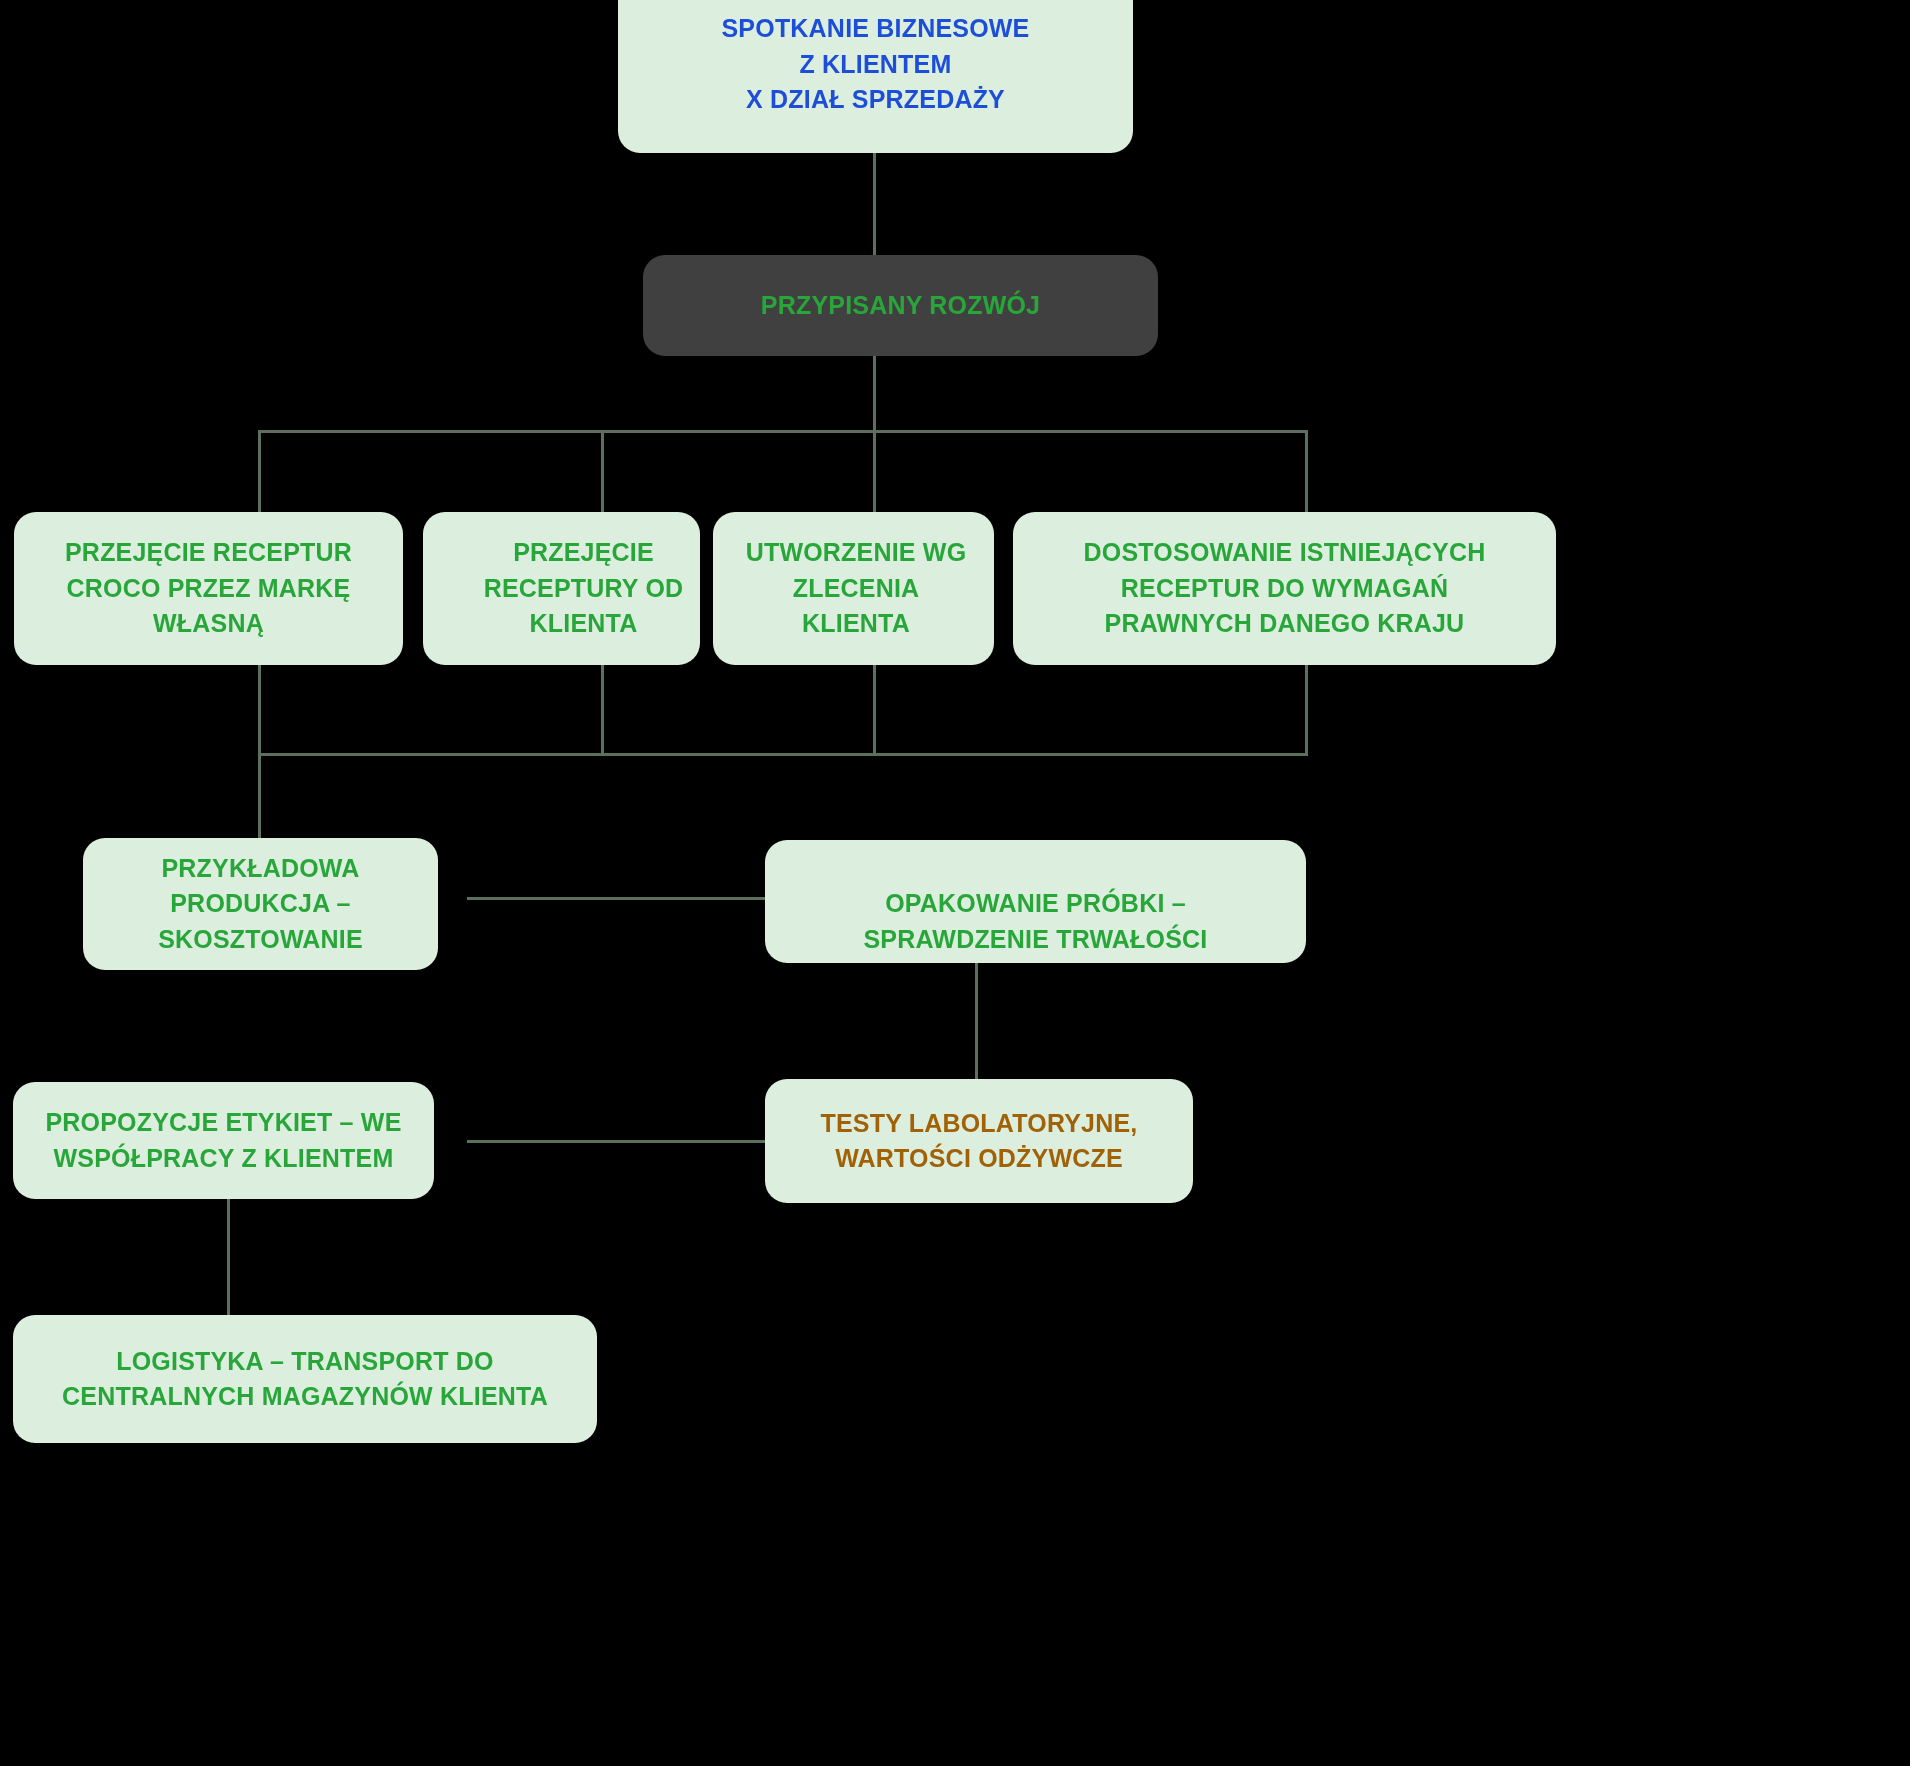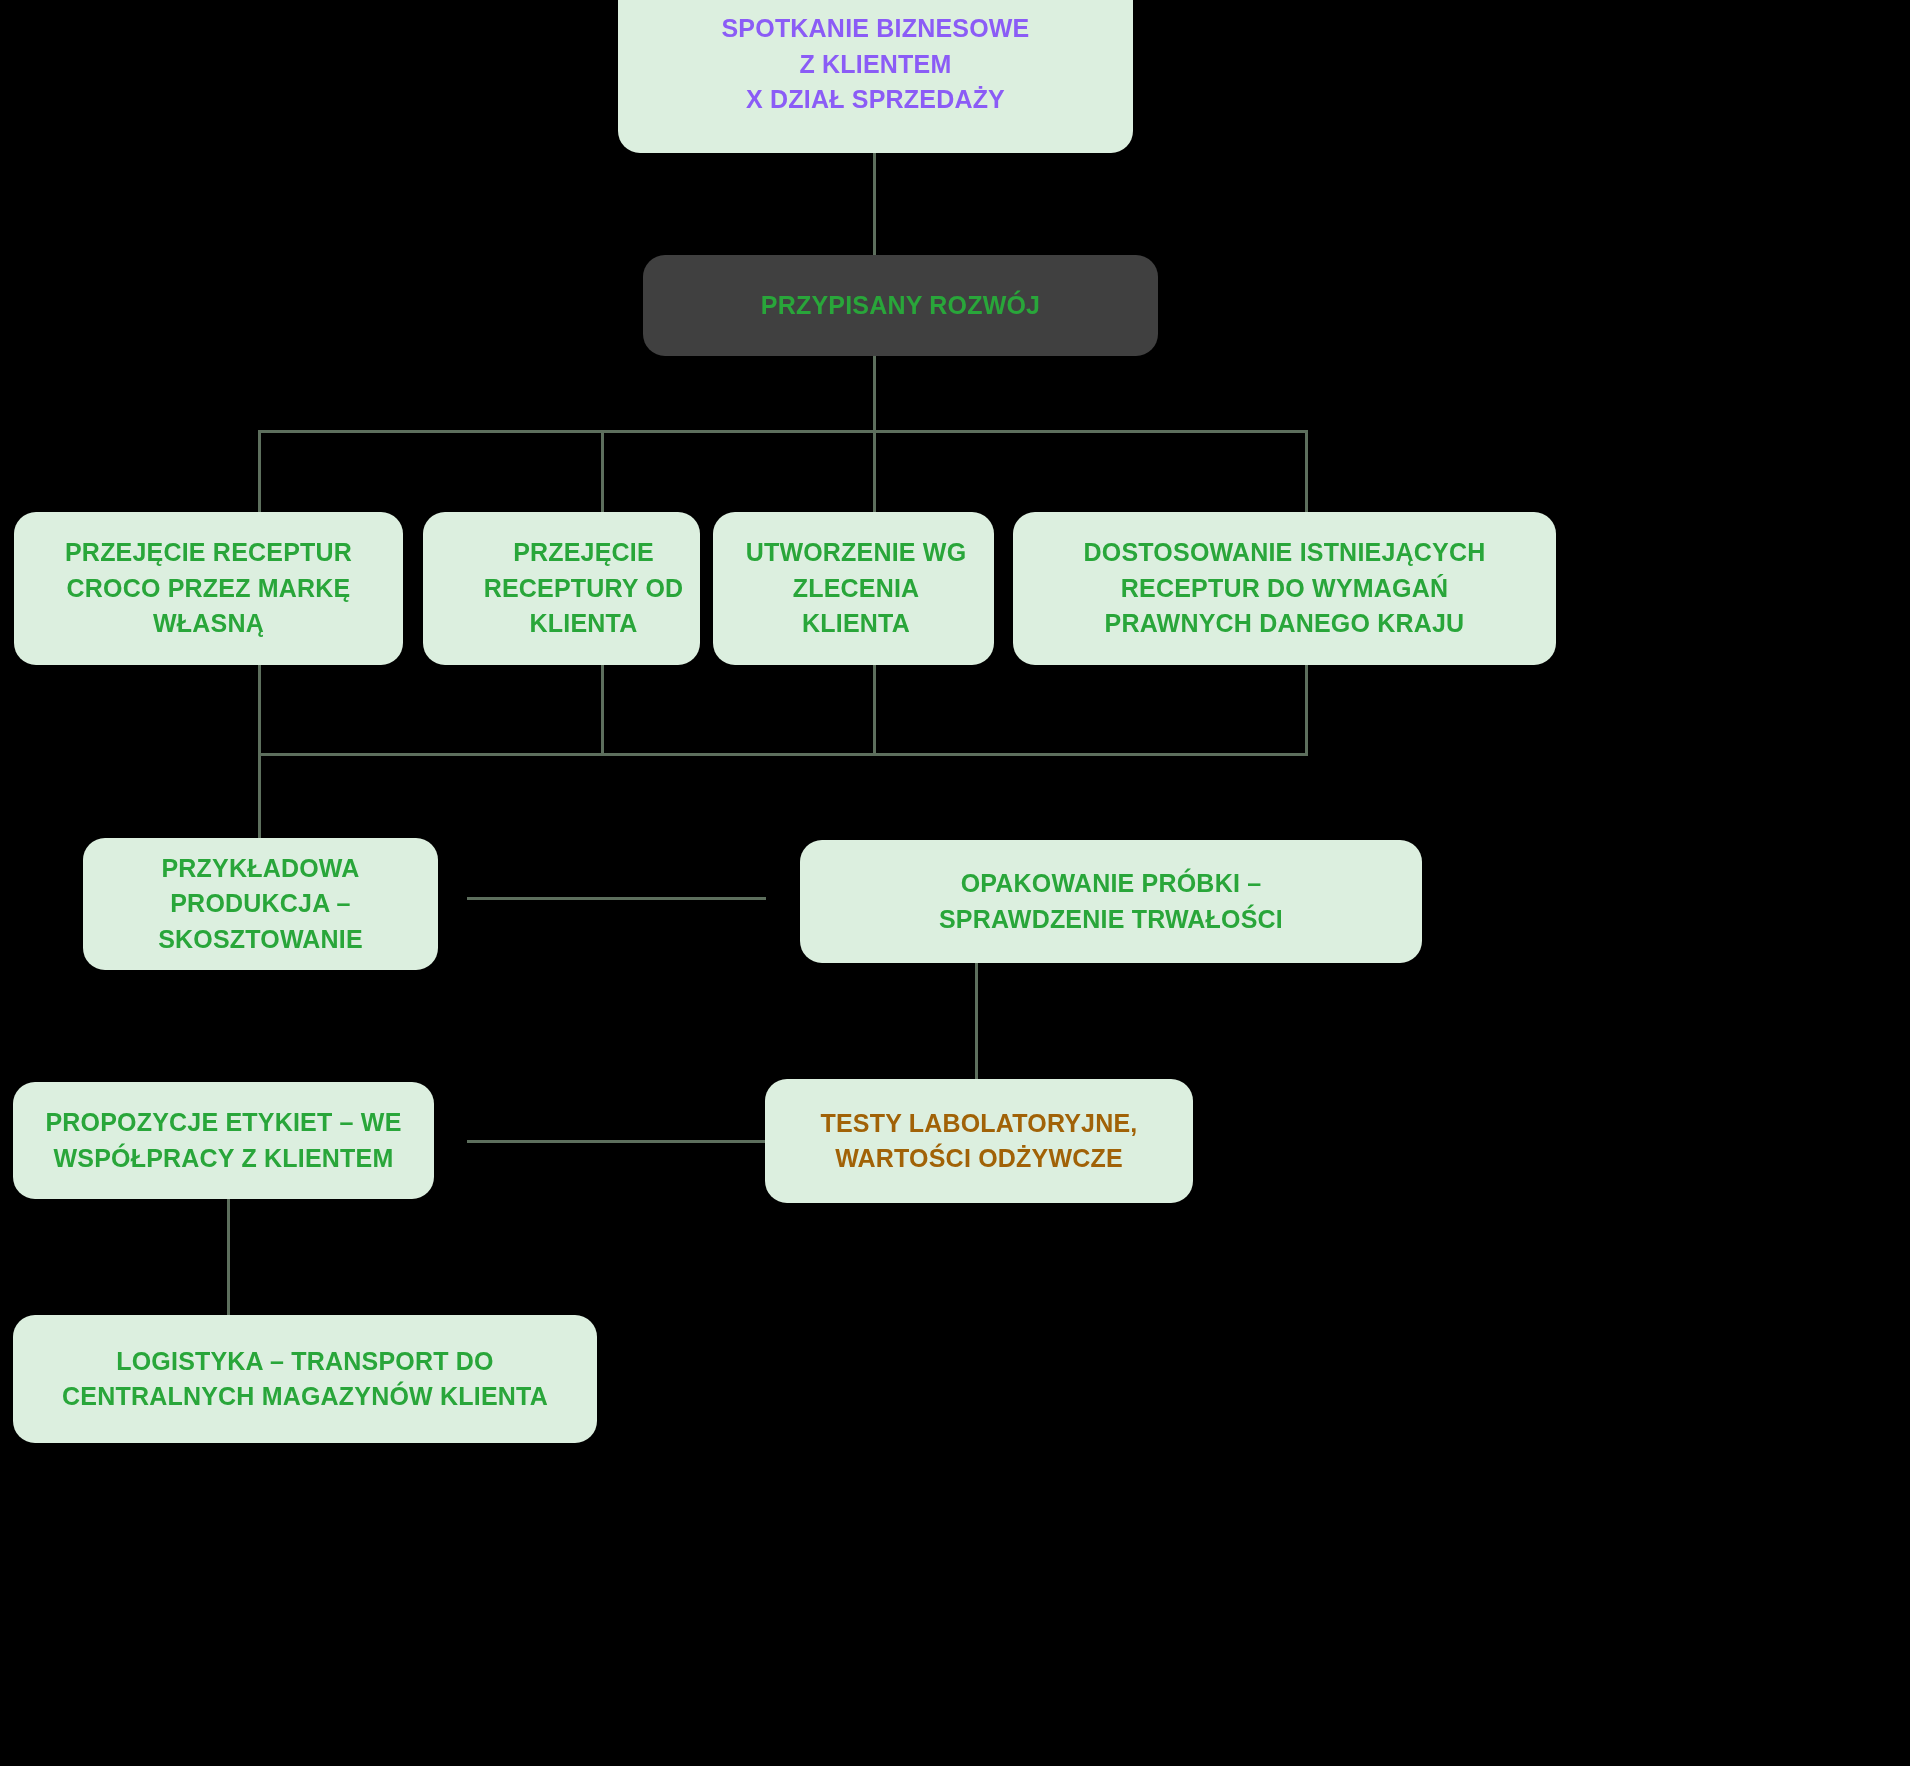"SPOTKANIE BIZNESOWE" div.node-label { color: #8b5cf6 -> #1d4ed8 }
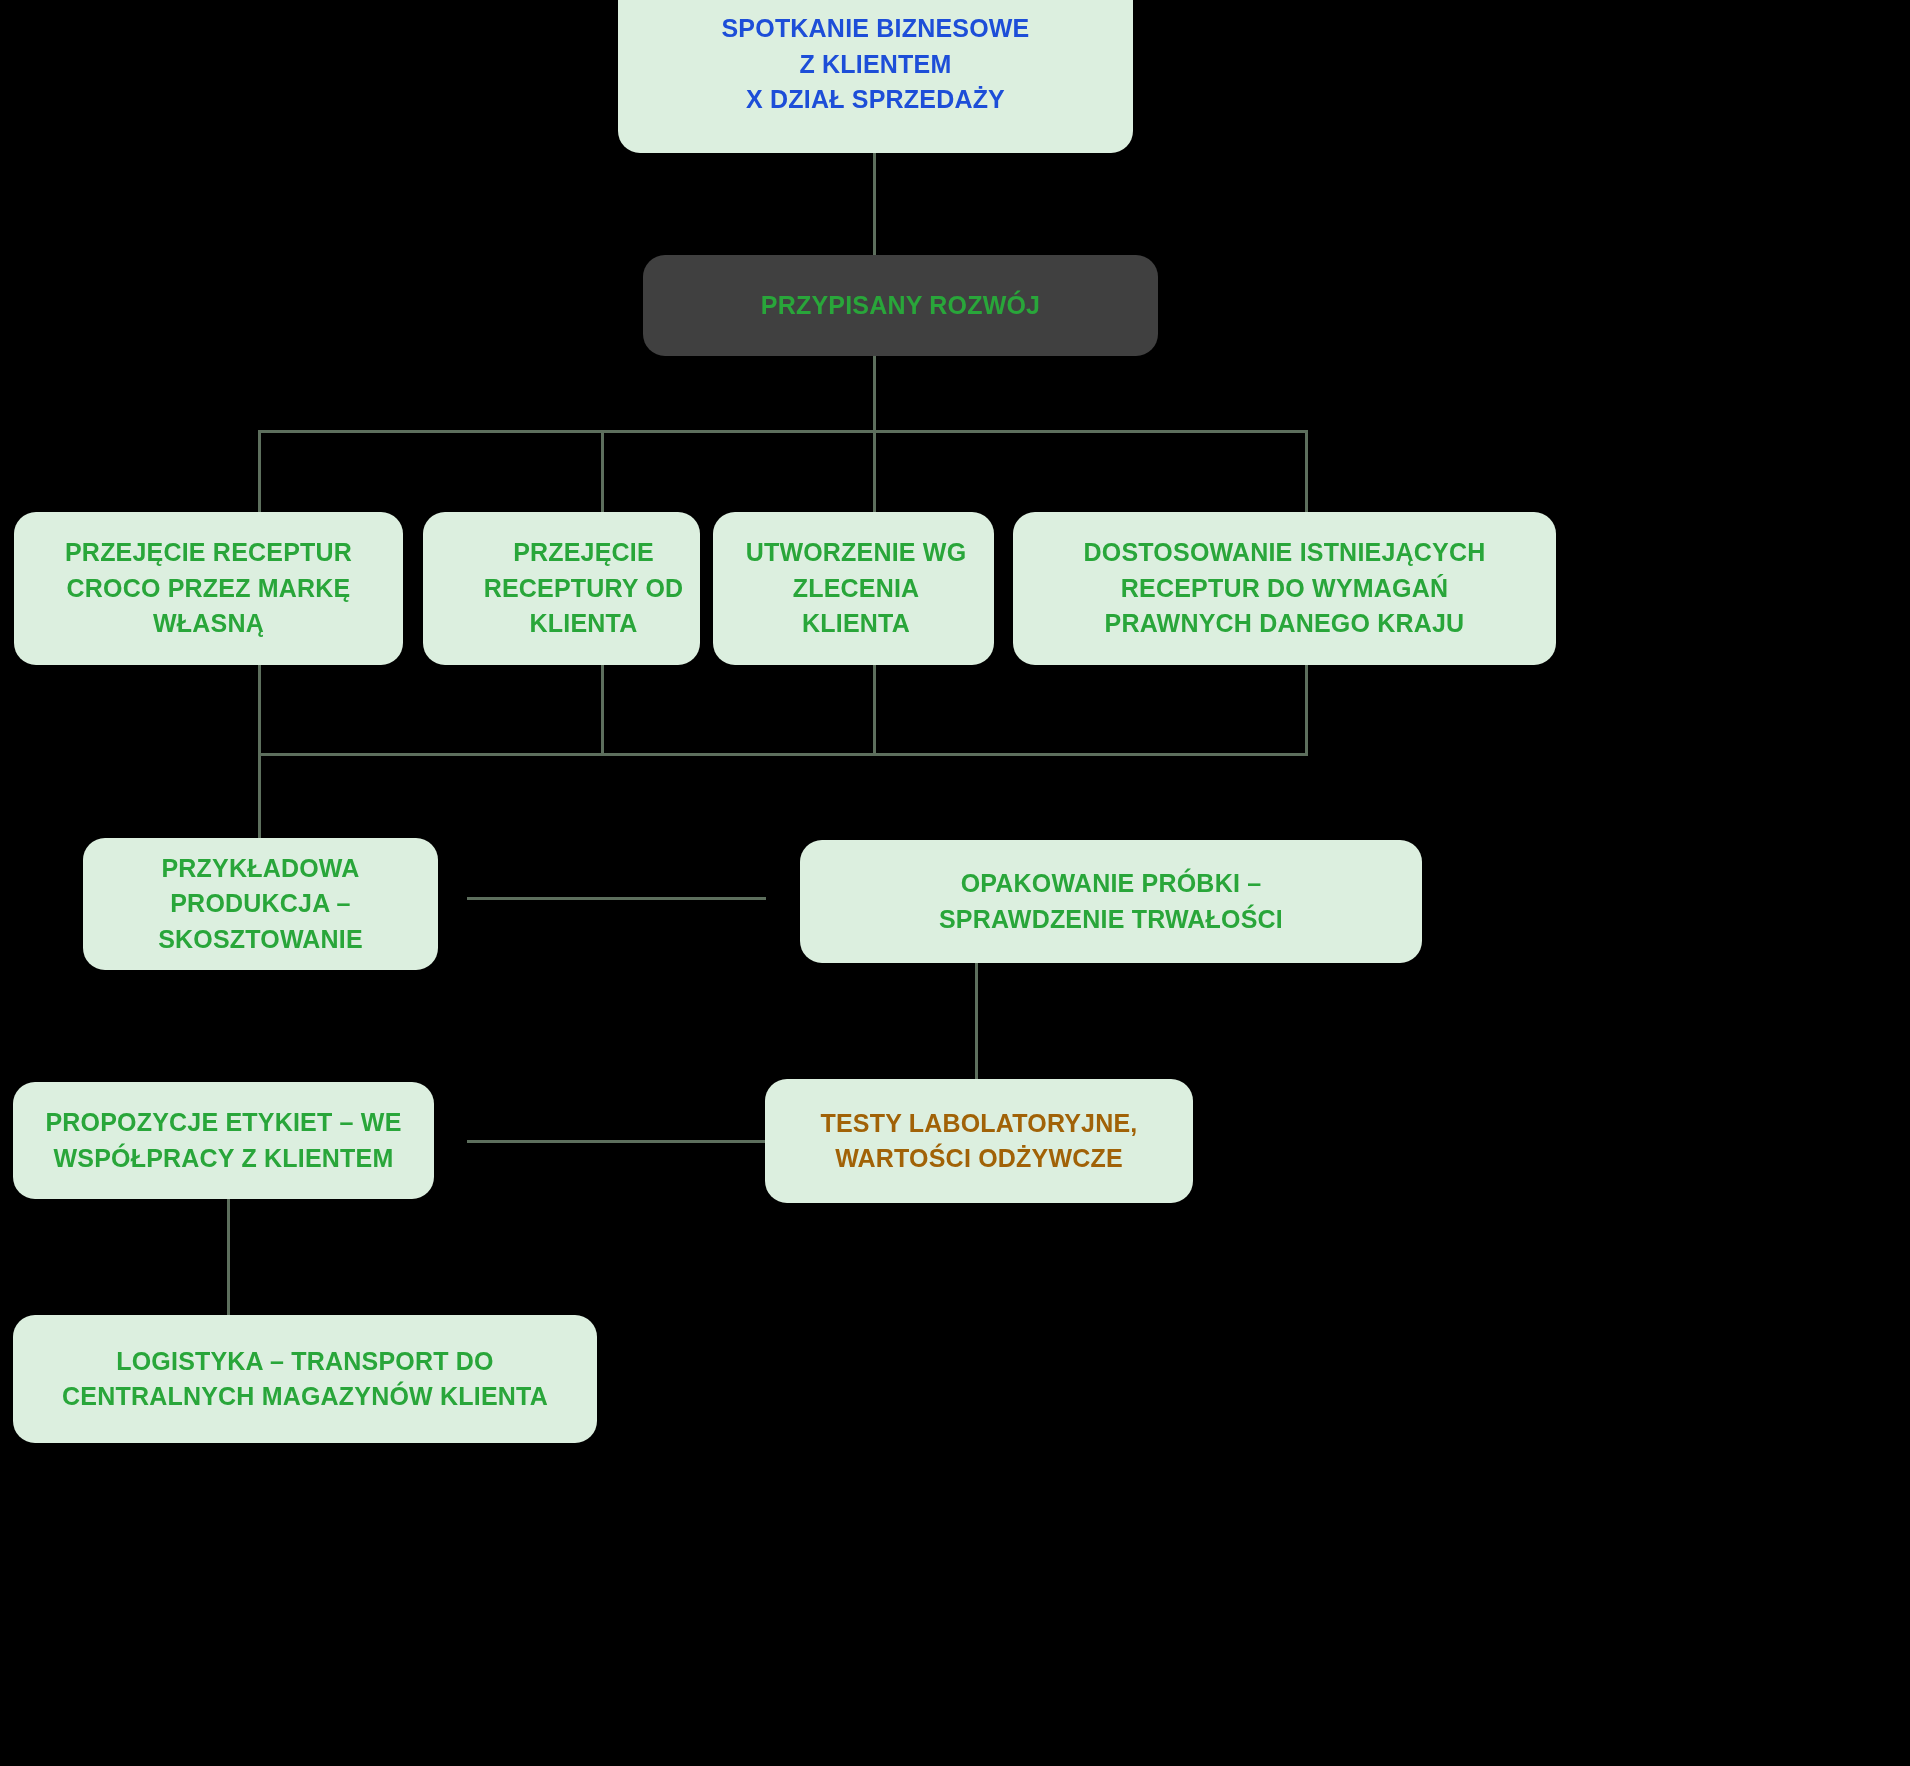"OPAKOWANIE PRÓBKI –" div.node { align-items: none -> flex-end; left: 800px -> 765px; width: 622px -> 541px }
